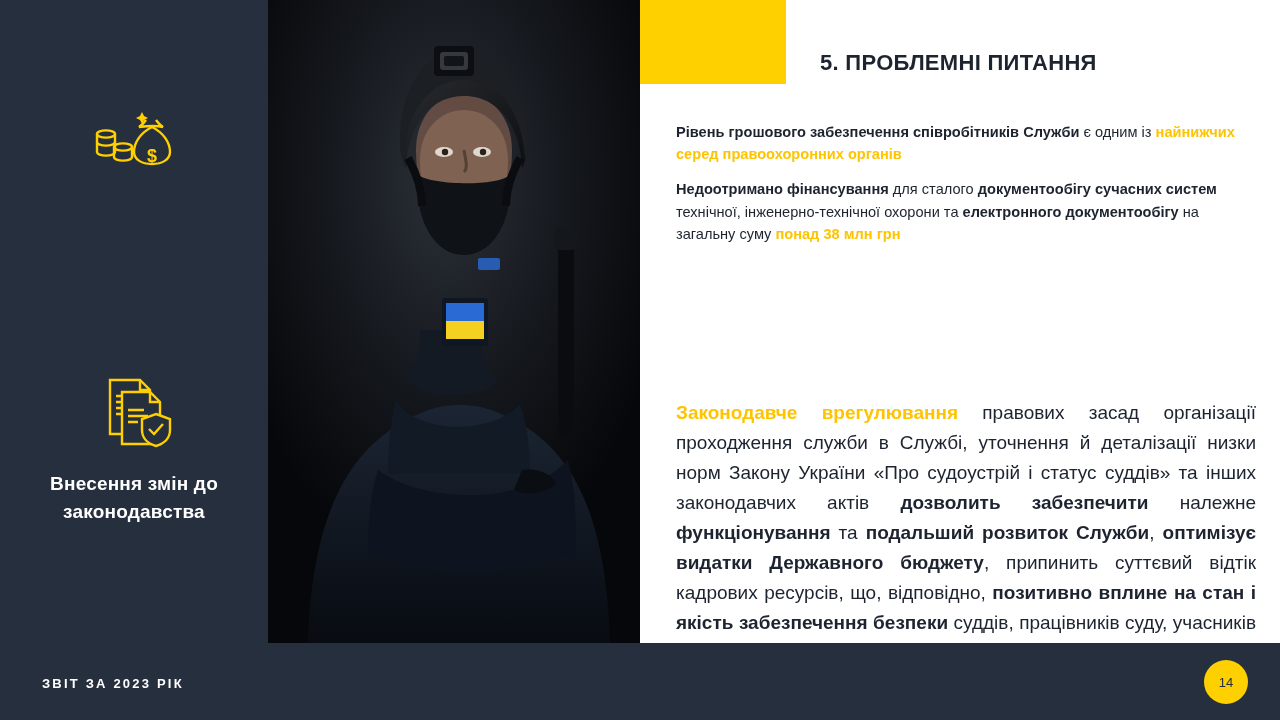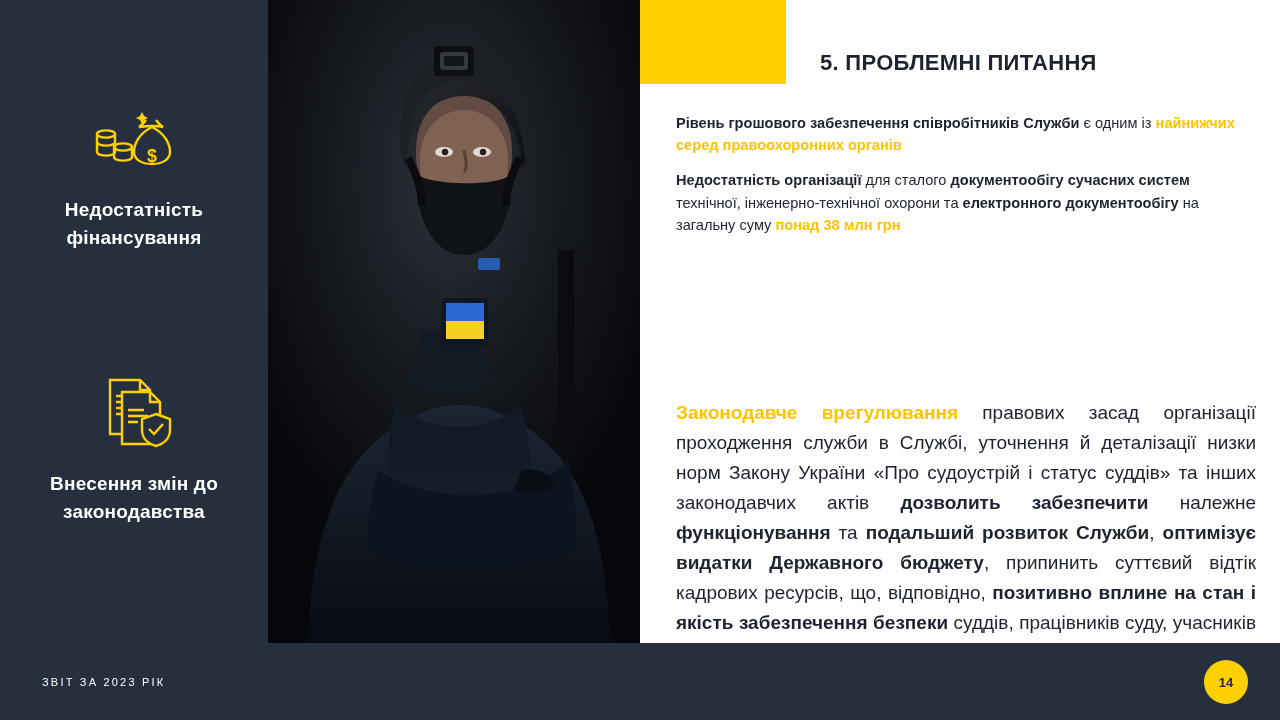"Рівень грошового забезпечення" .para { margin-top: none -> 9px }
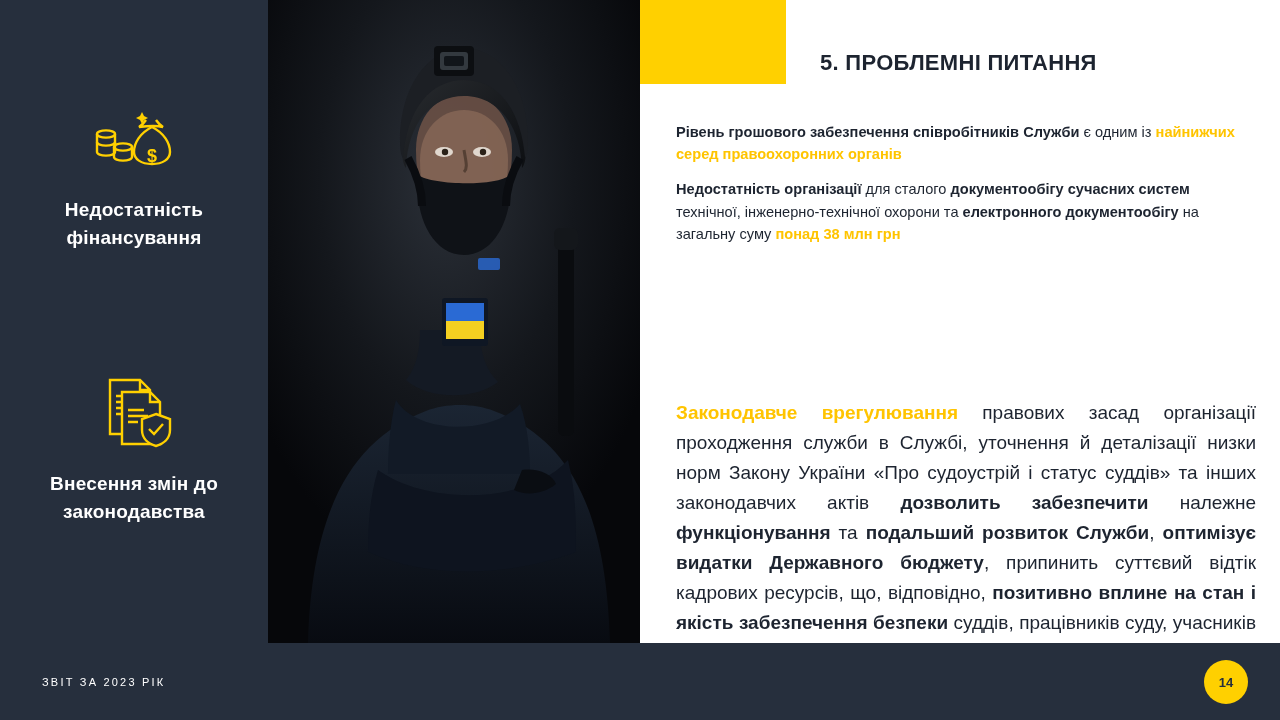"Недостатність організації" span.b { text: Недостатність організації -> Недоотримано фінансування }
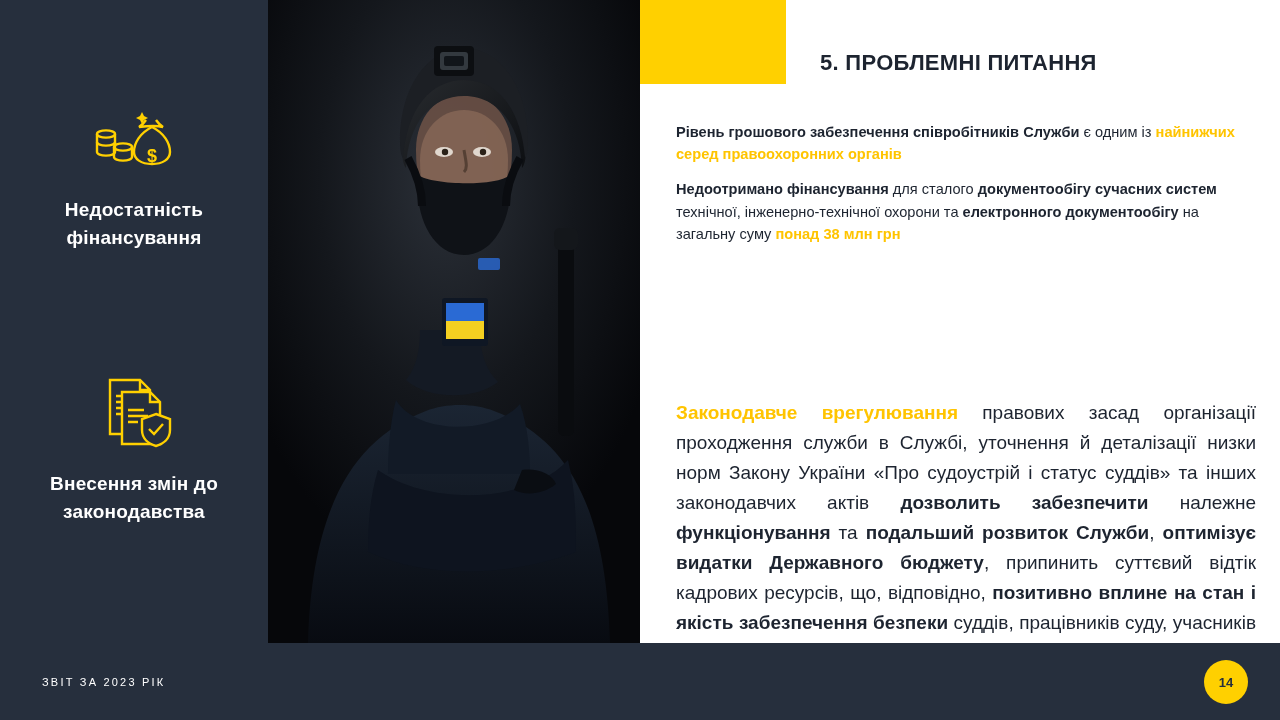"Недостатність" div.left-label { html: <div>Недостатність<br>фінансування</div> -> none }
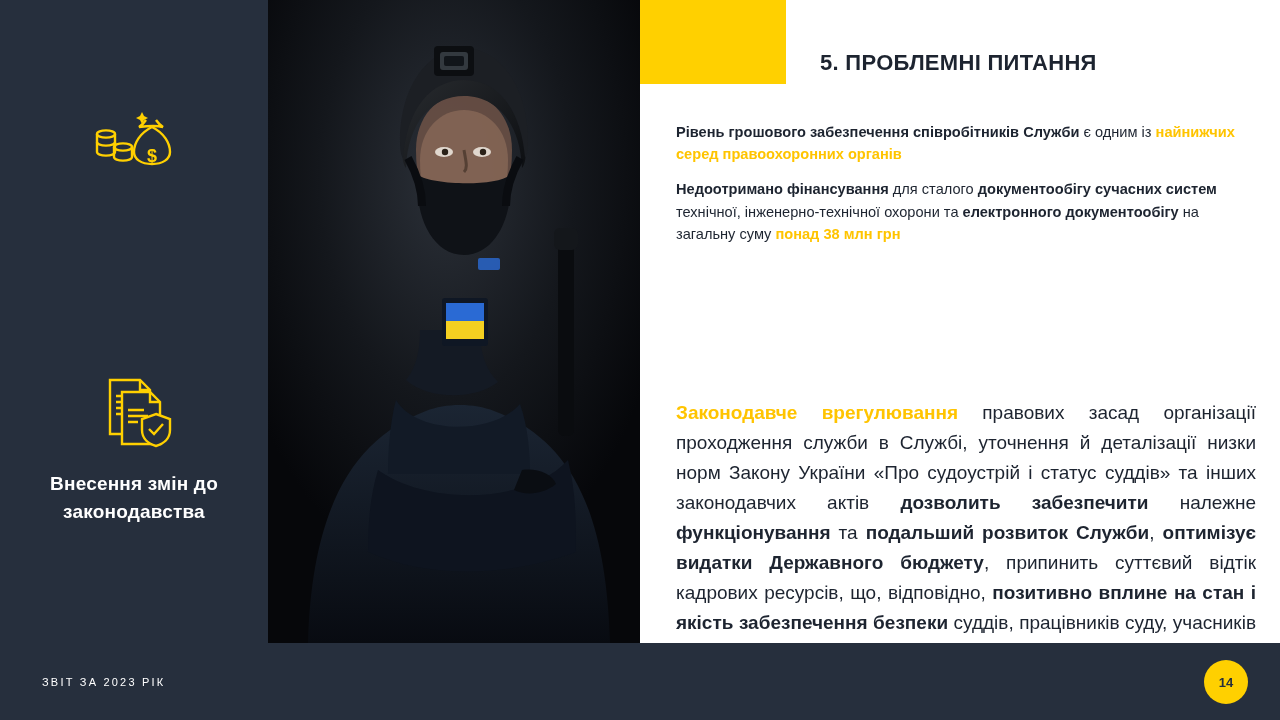"ЗВІТ ЗА 2023 РІК" .footer-text { font-size: 11px -> 13px; font-weight: normal -> bold }
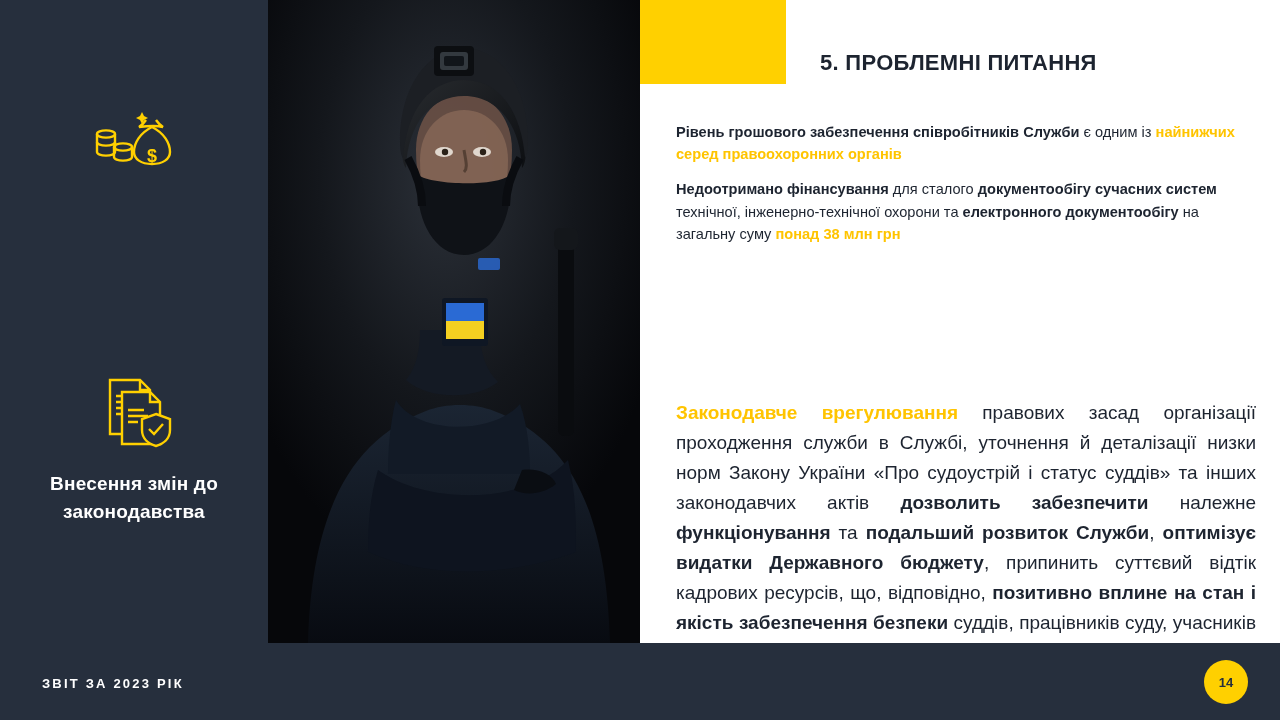"14" .page-badge { font-weight: bold -> normal }
